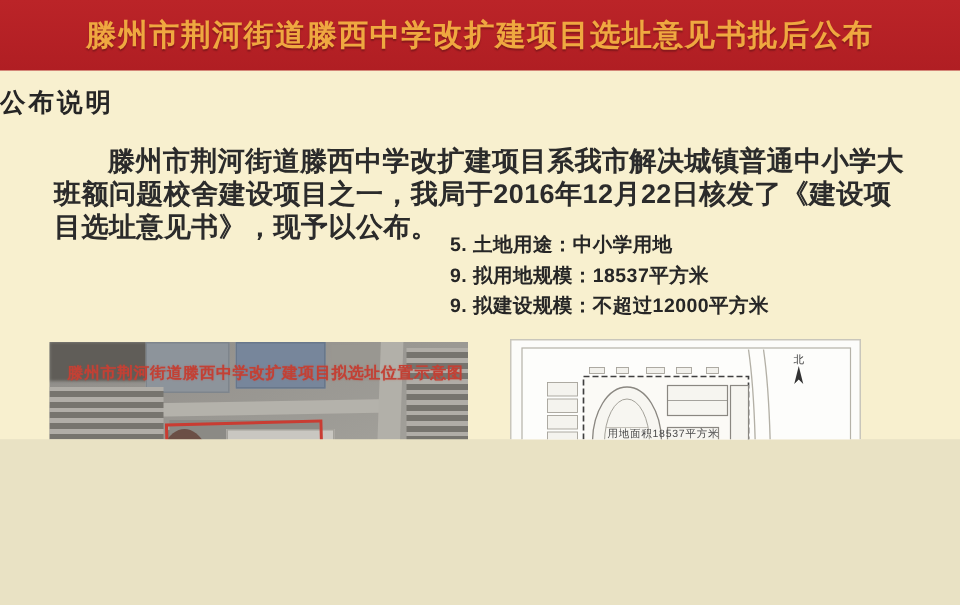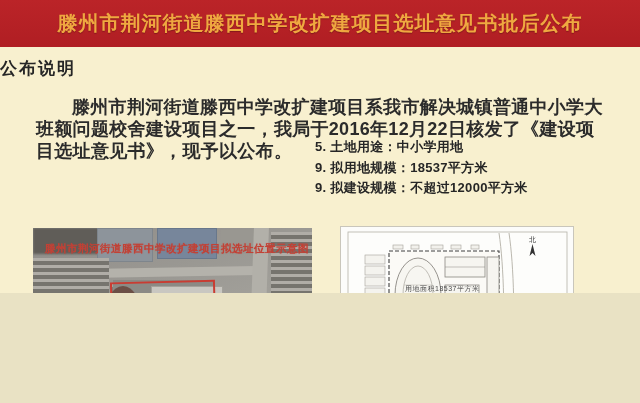"5. 土地用途：中小学用地" #details-right { left: 315px -> 300px; margin-top: none -> 16px }
